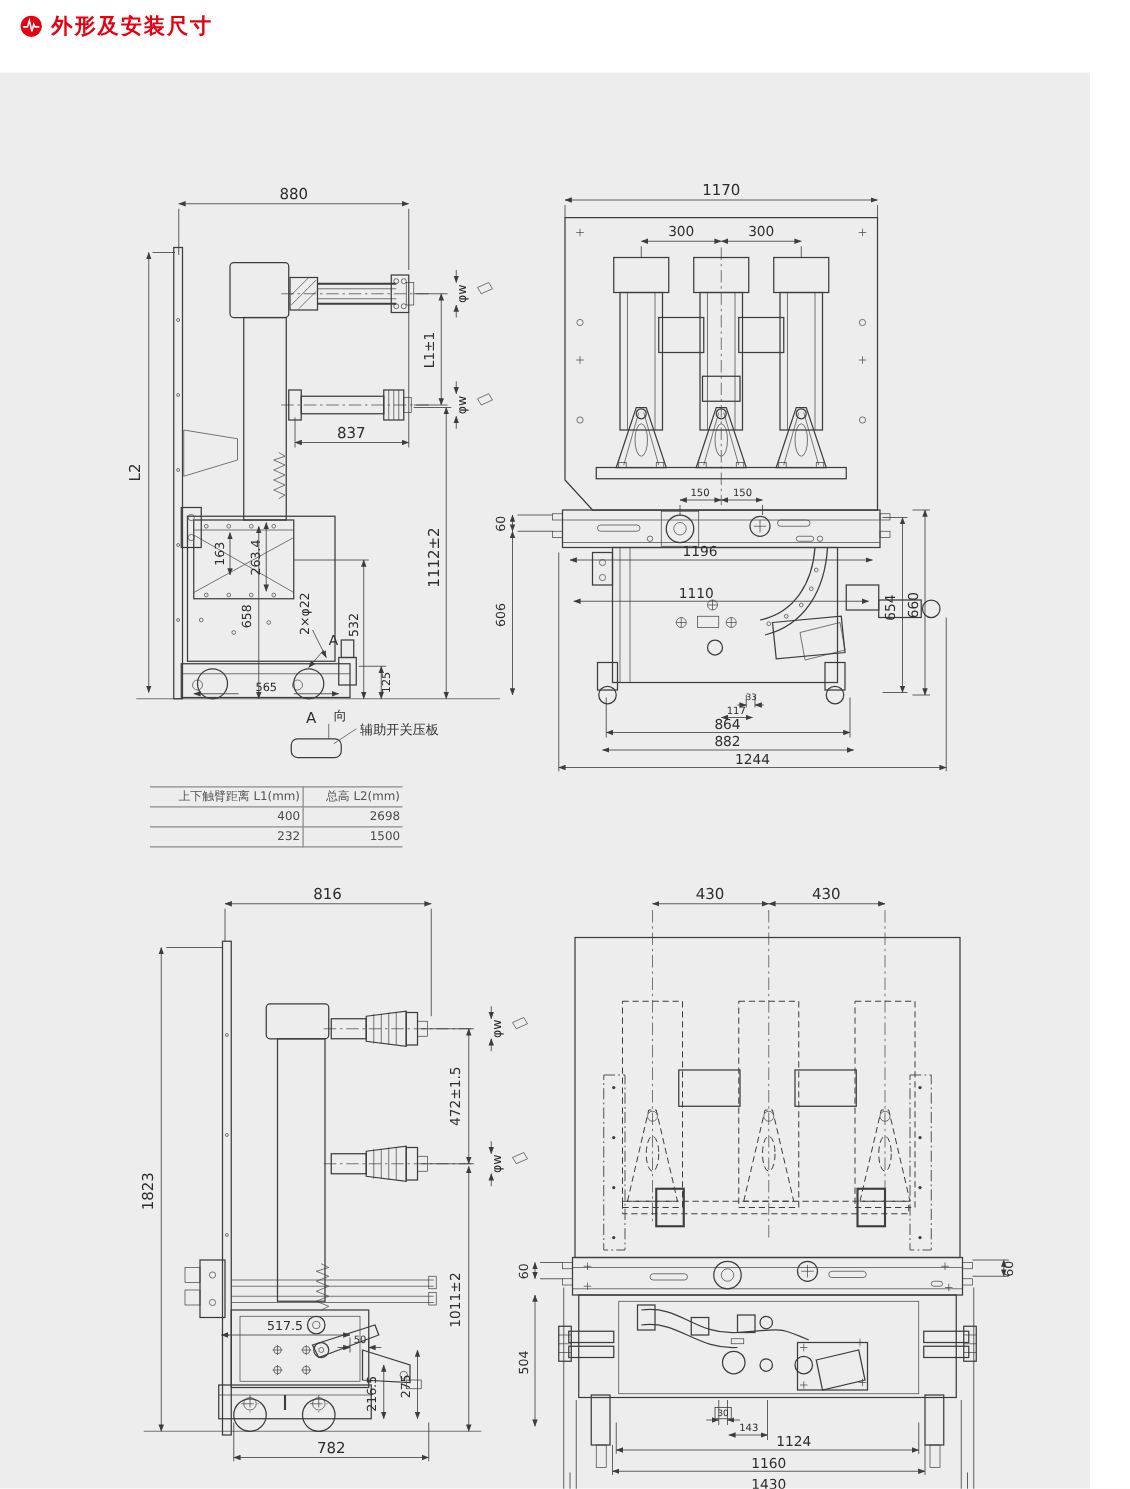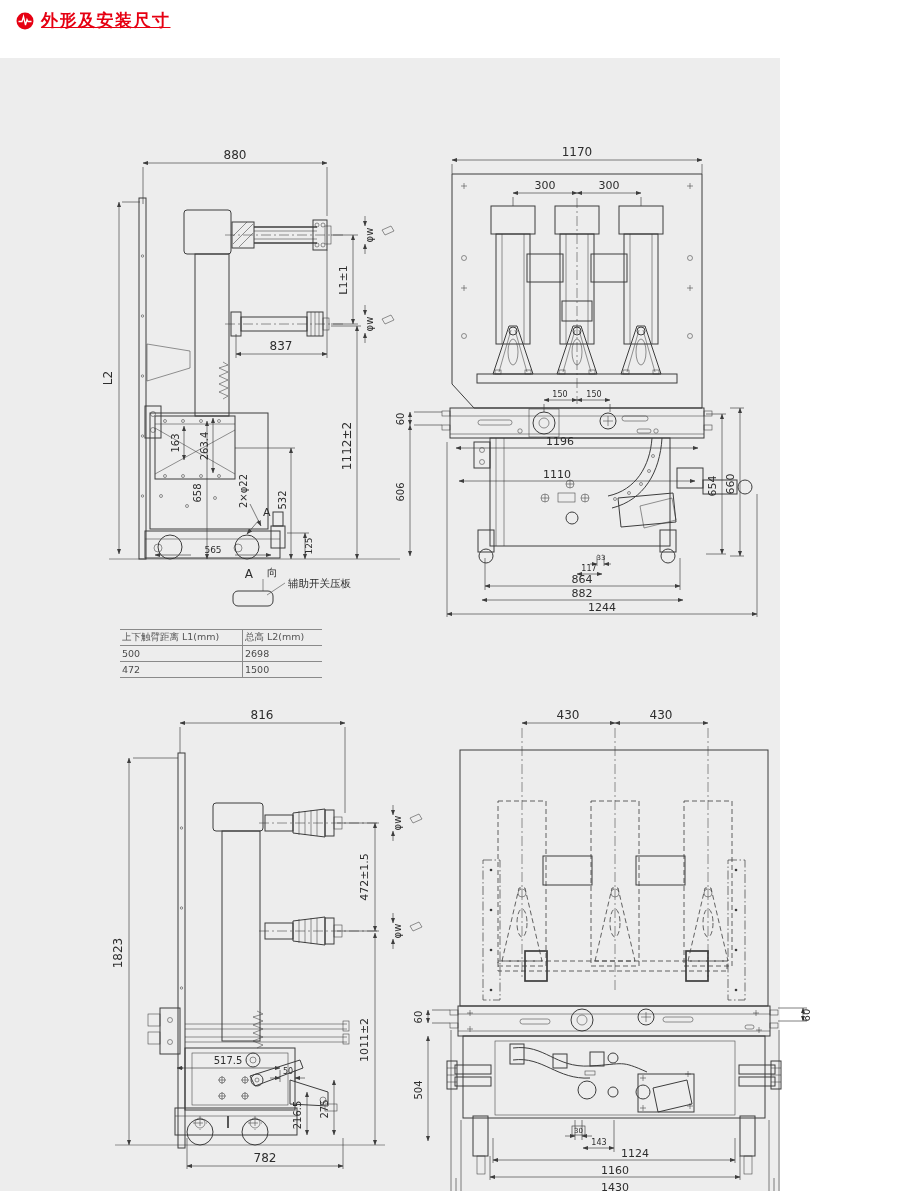"外形及安装尺寸" .hdr-title { text-decoration: underline -> none }
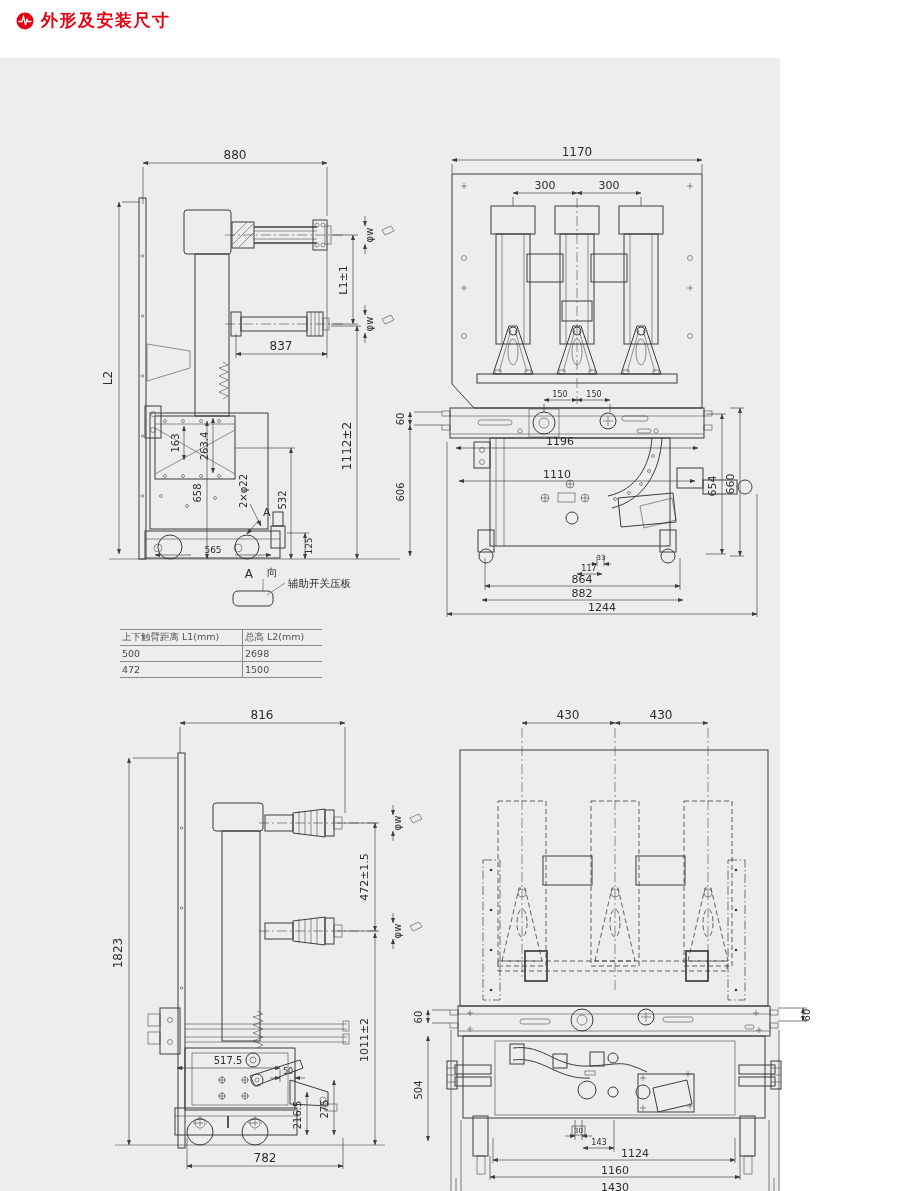"880" .canvas { width: 780px -> 872px }
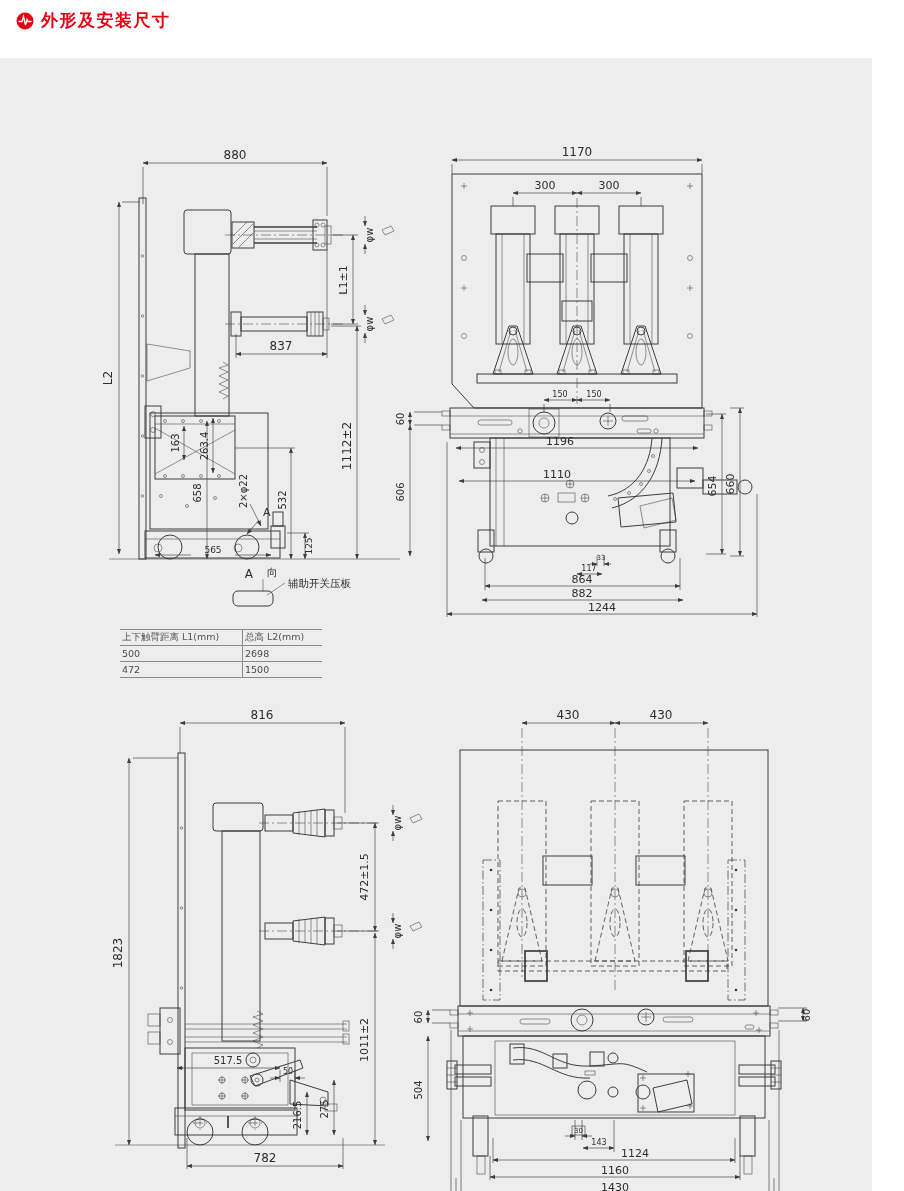"上下触臂距离 L1(mm)" .spec td { text-align: left -> right }
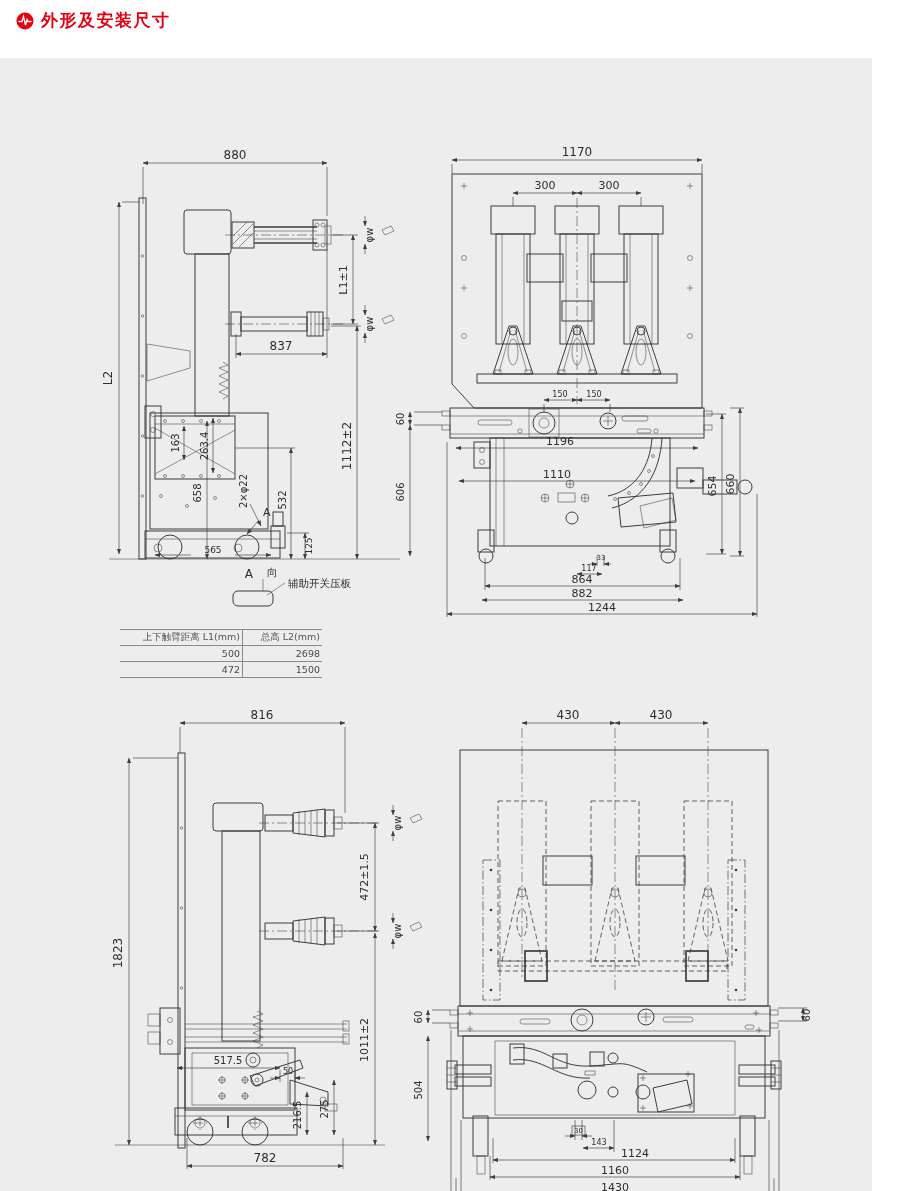"500" td.c1 { text: 500 -> 400 }
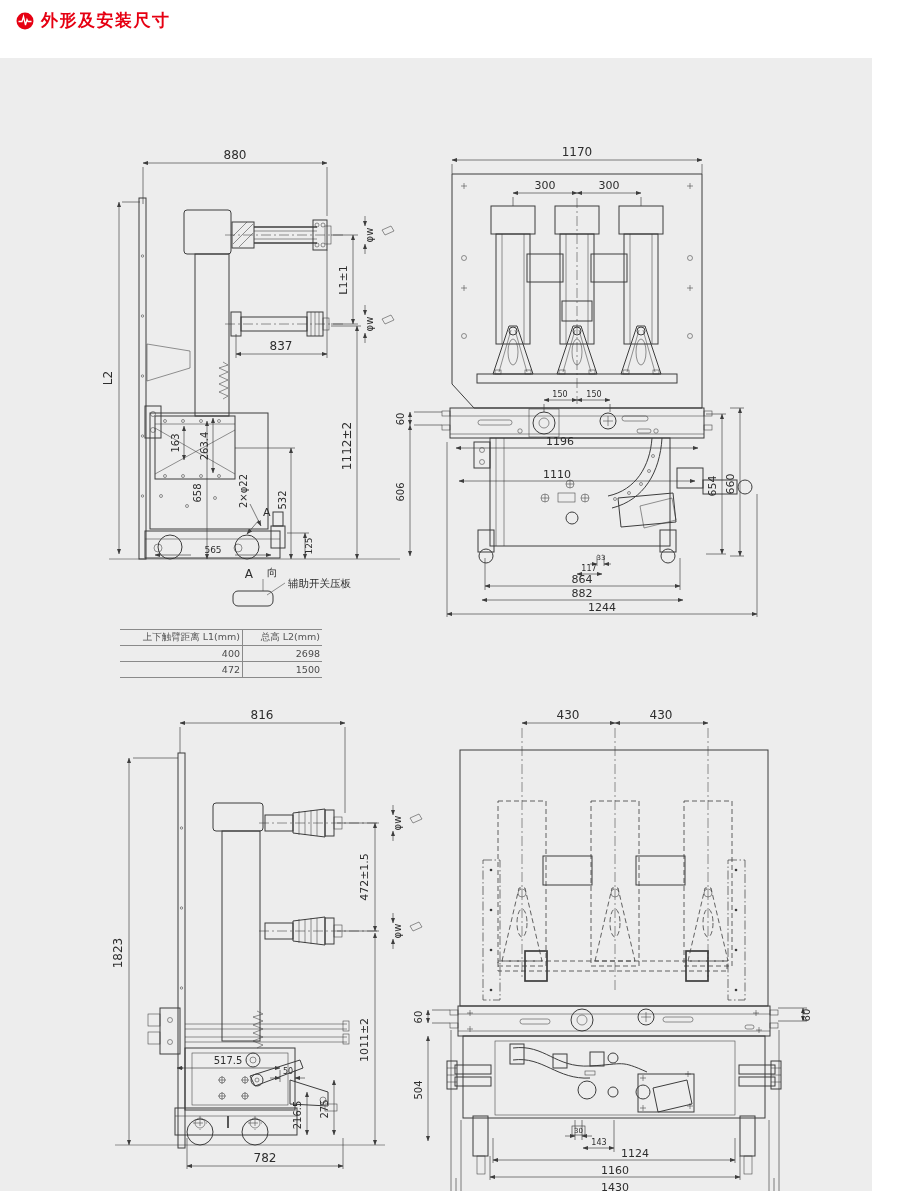"472" td.c1 { text: 472 -> 232 }
